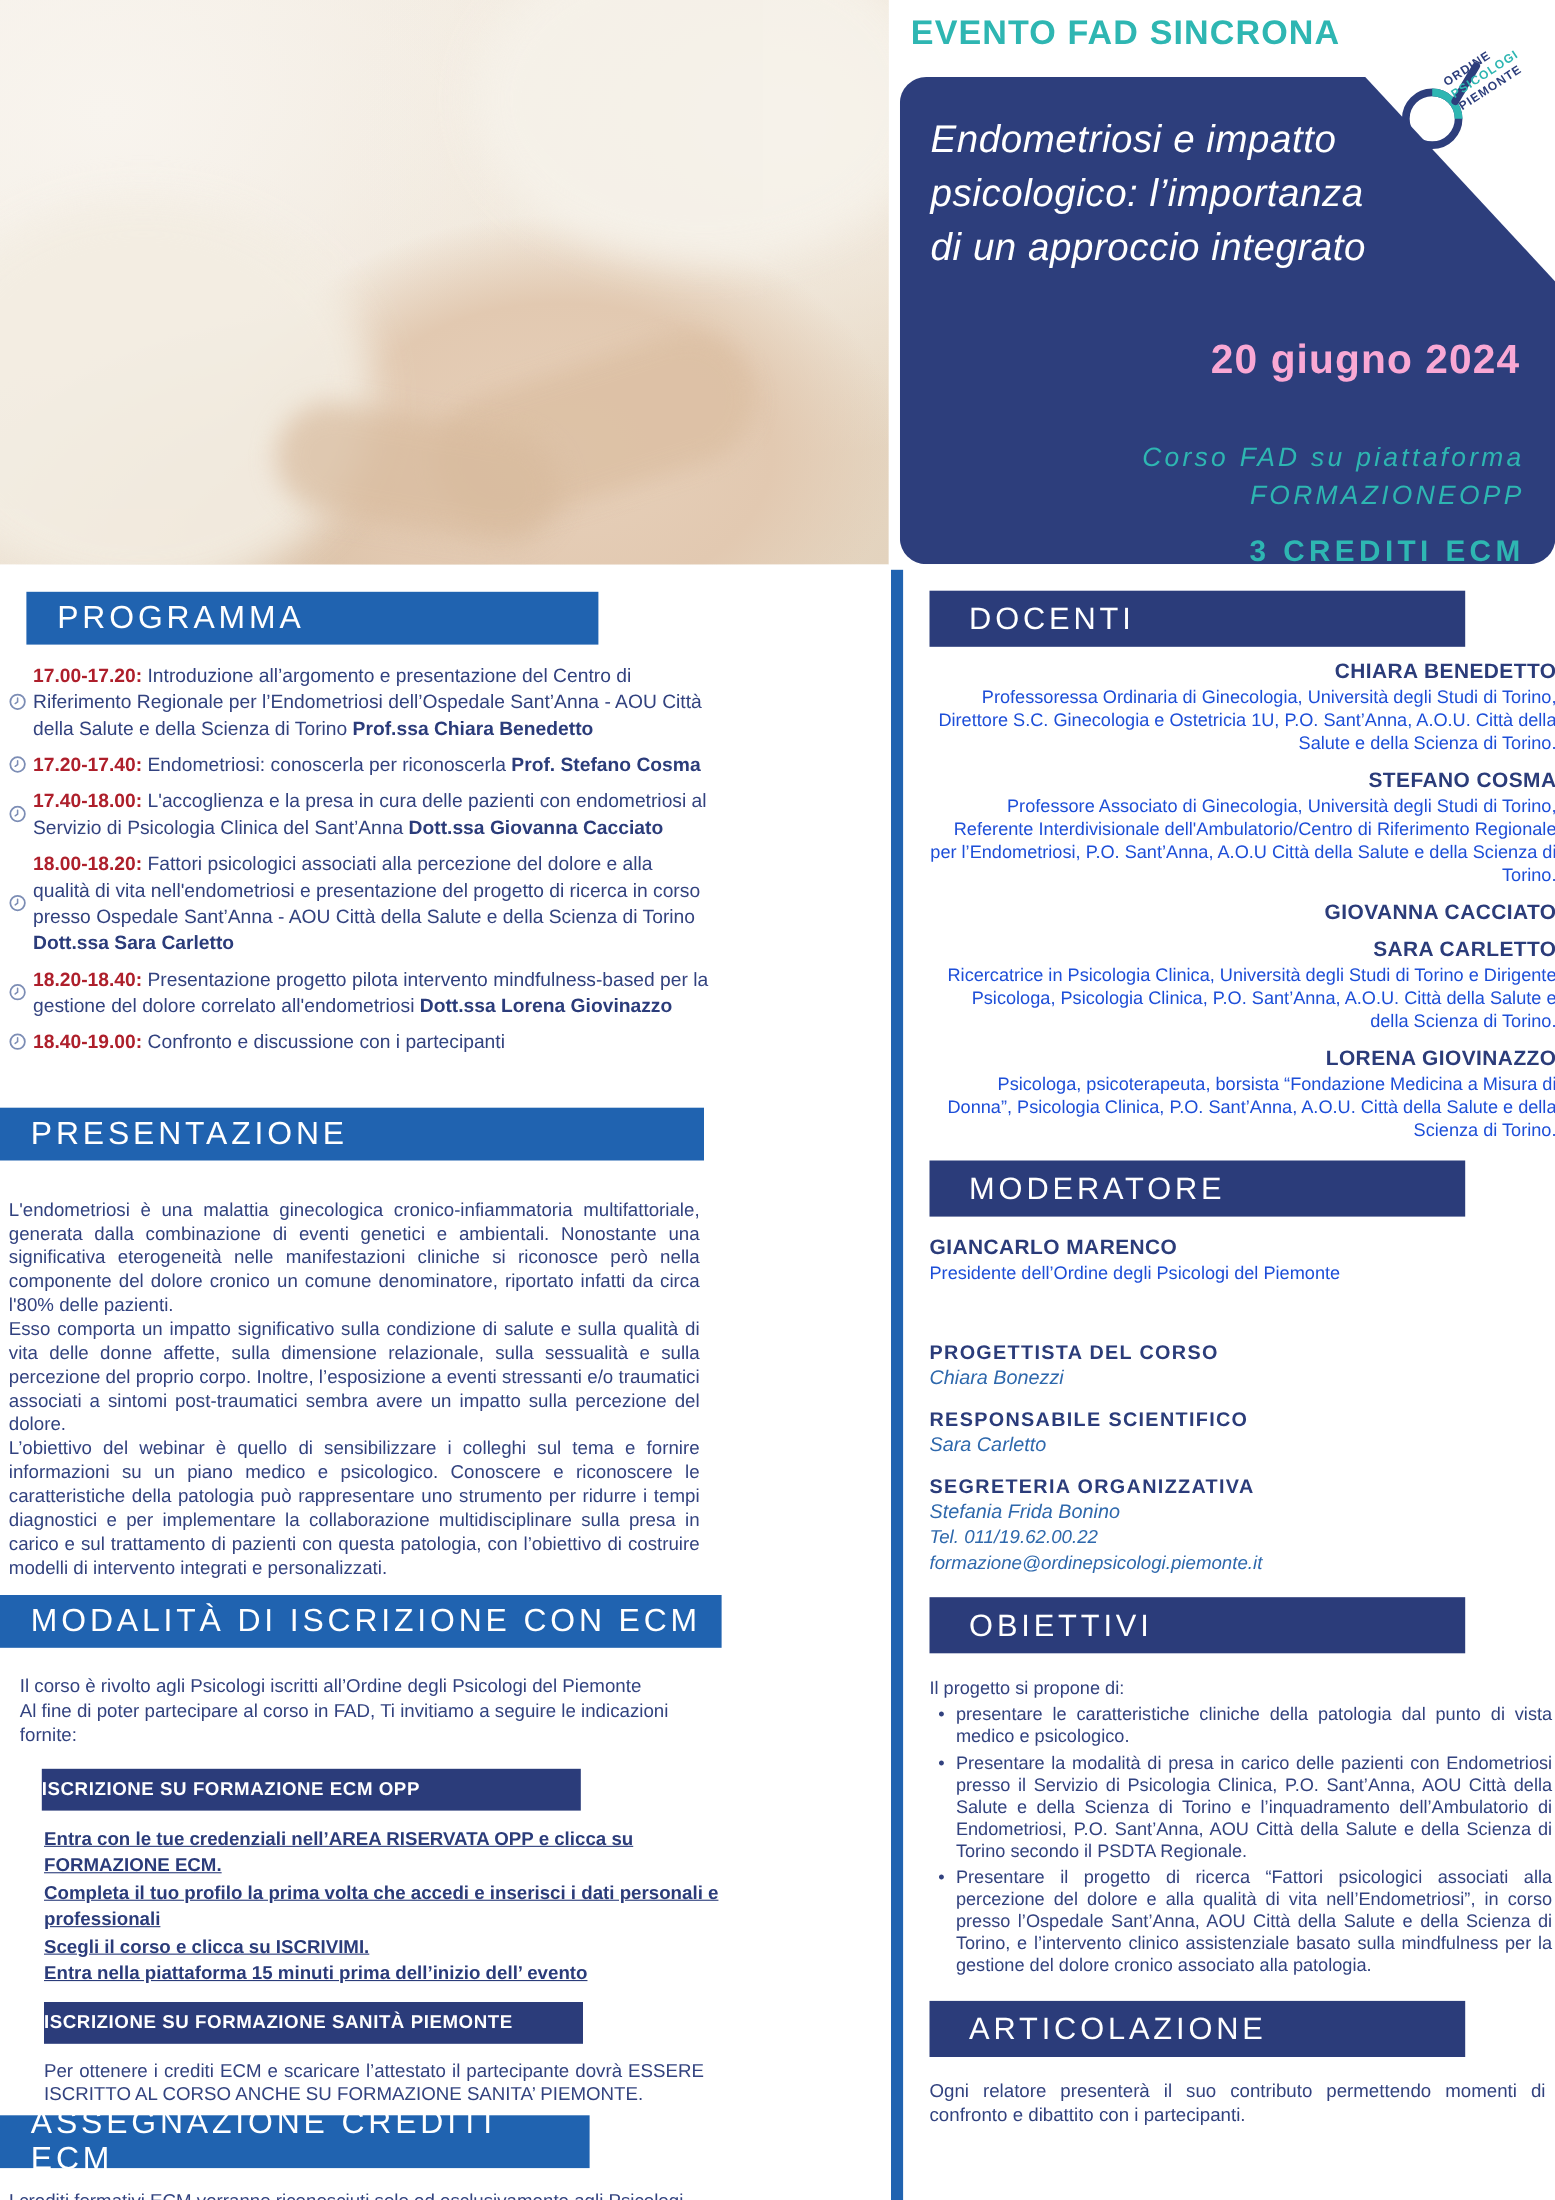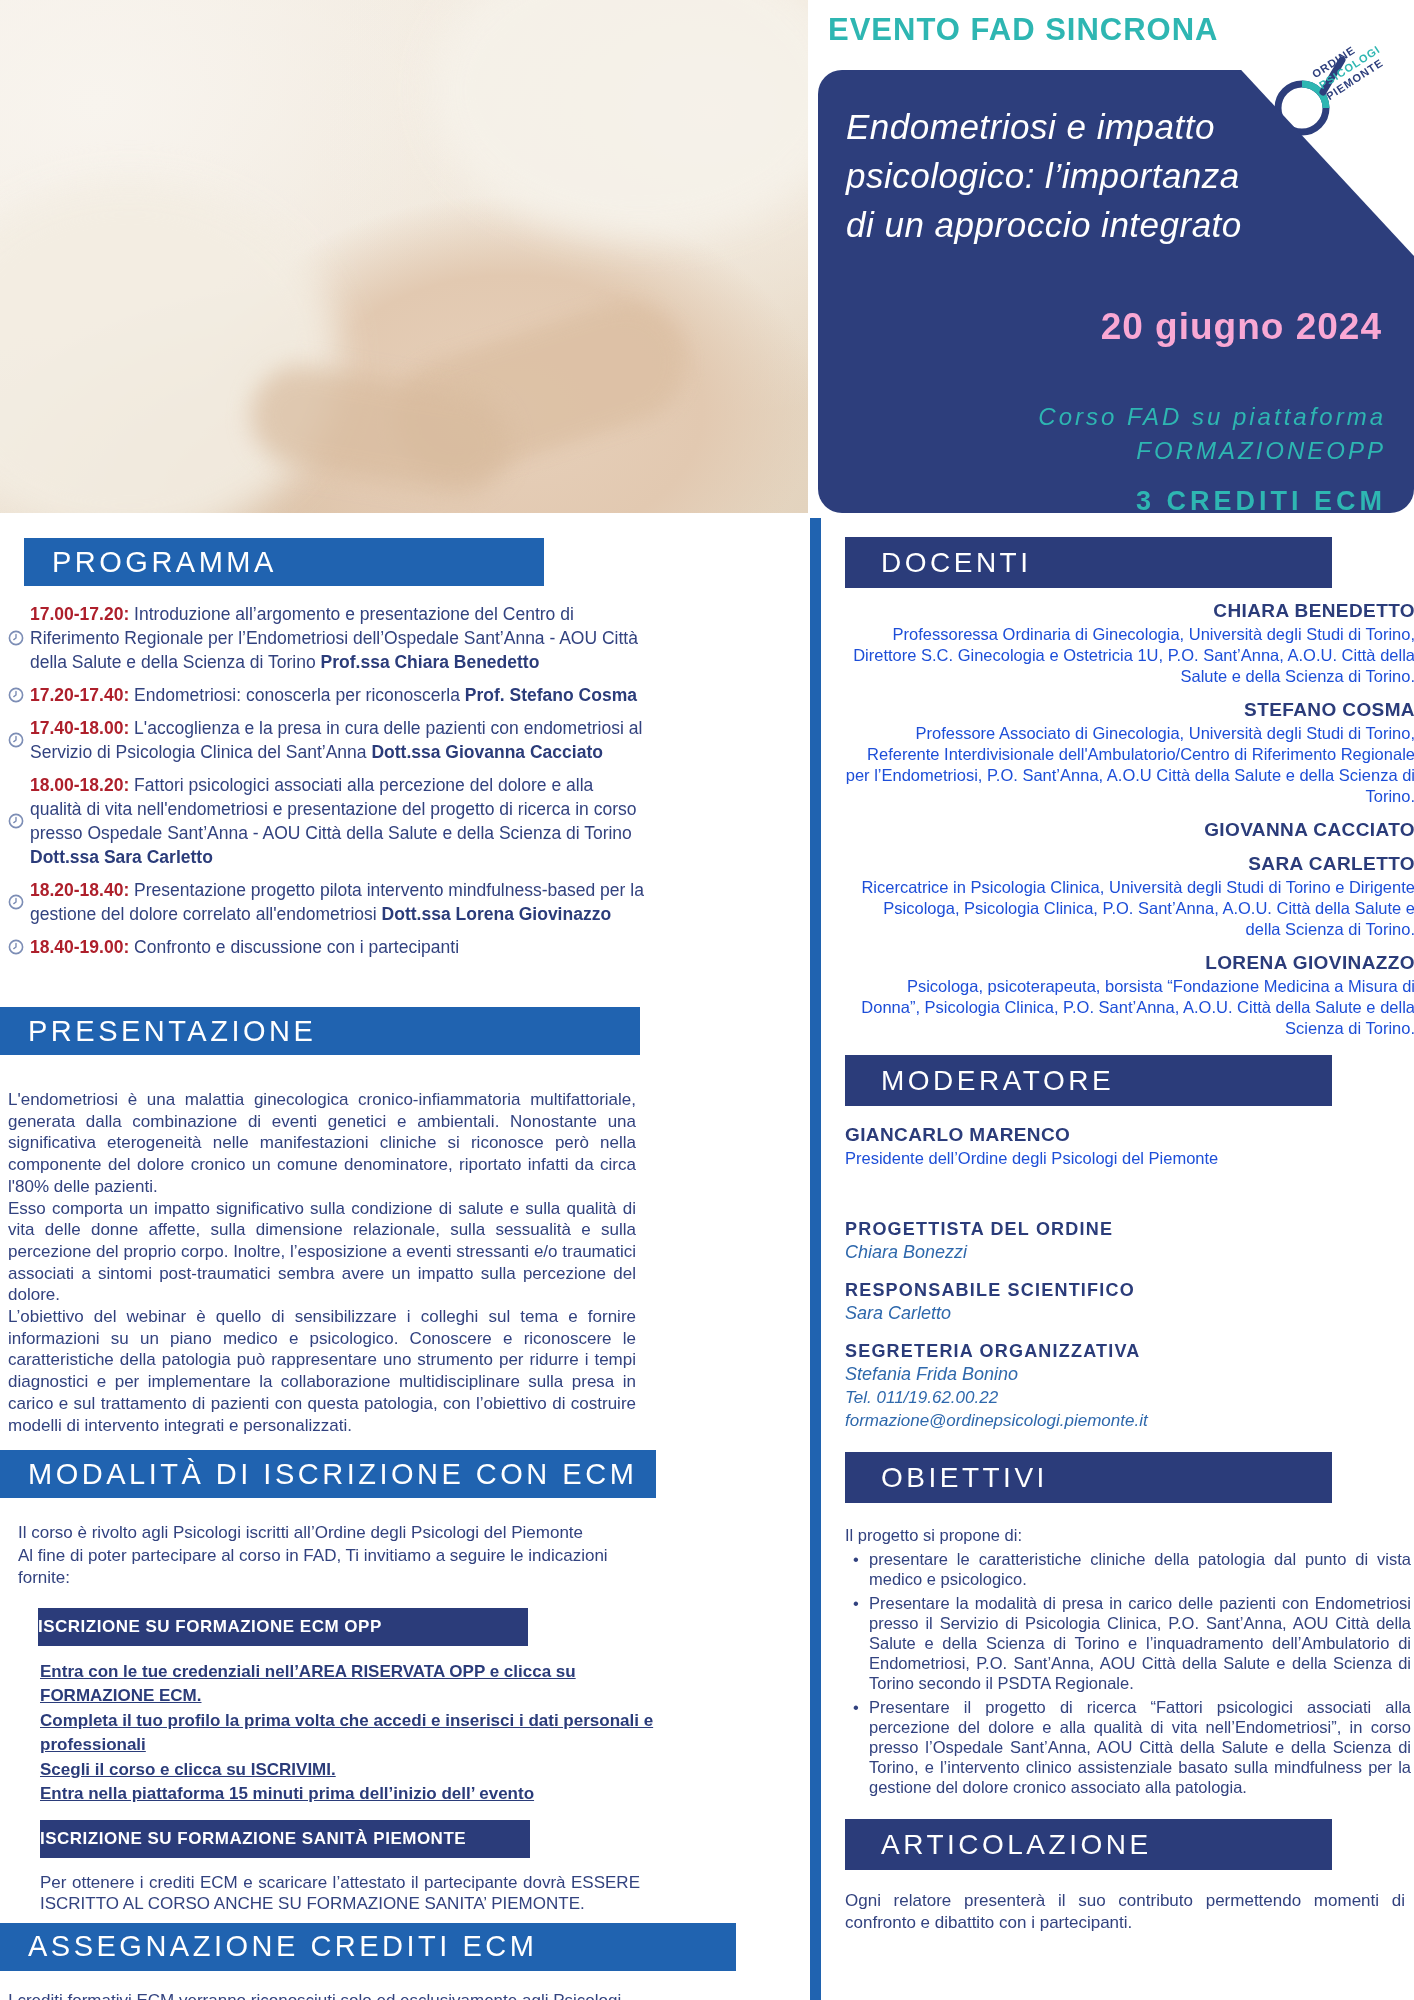"PROGETTISTA DEL ORDINE" div.role-label { text: ORDINE -> CORSO }
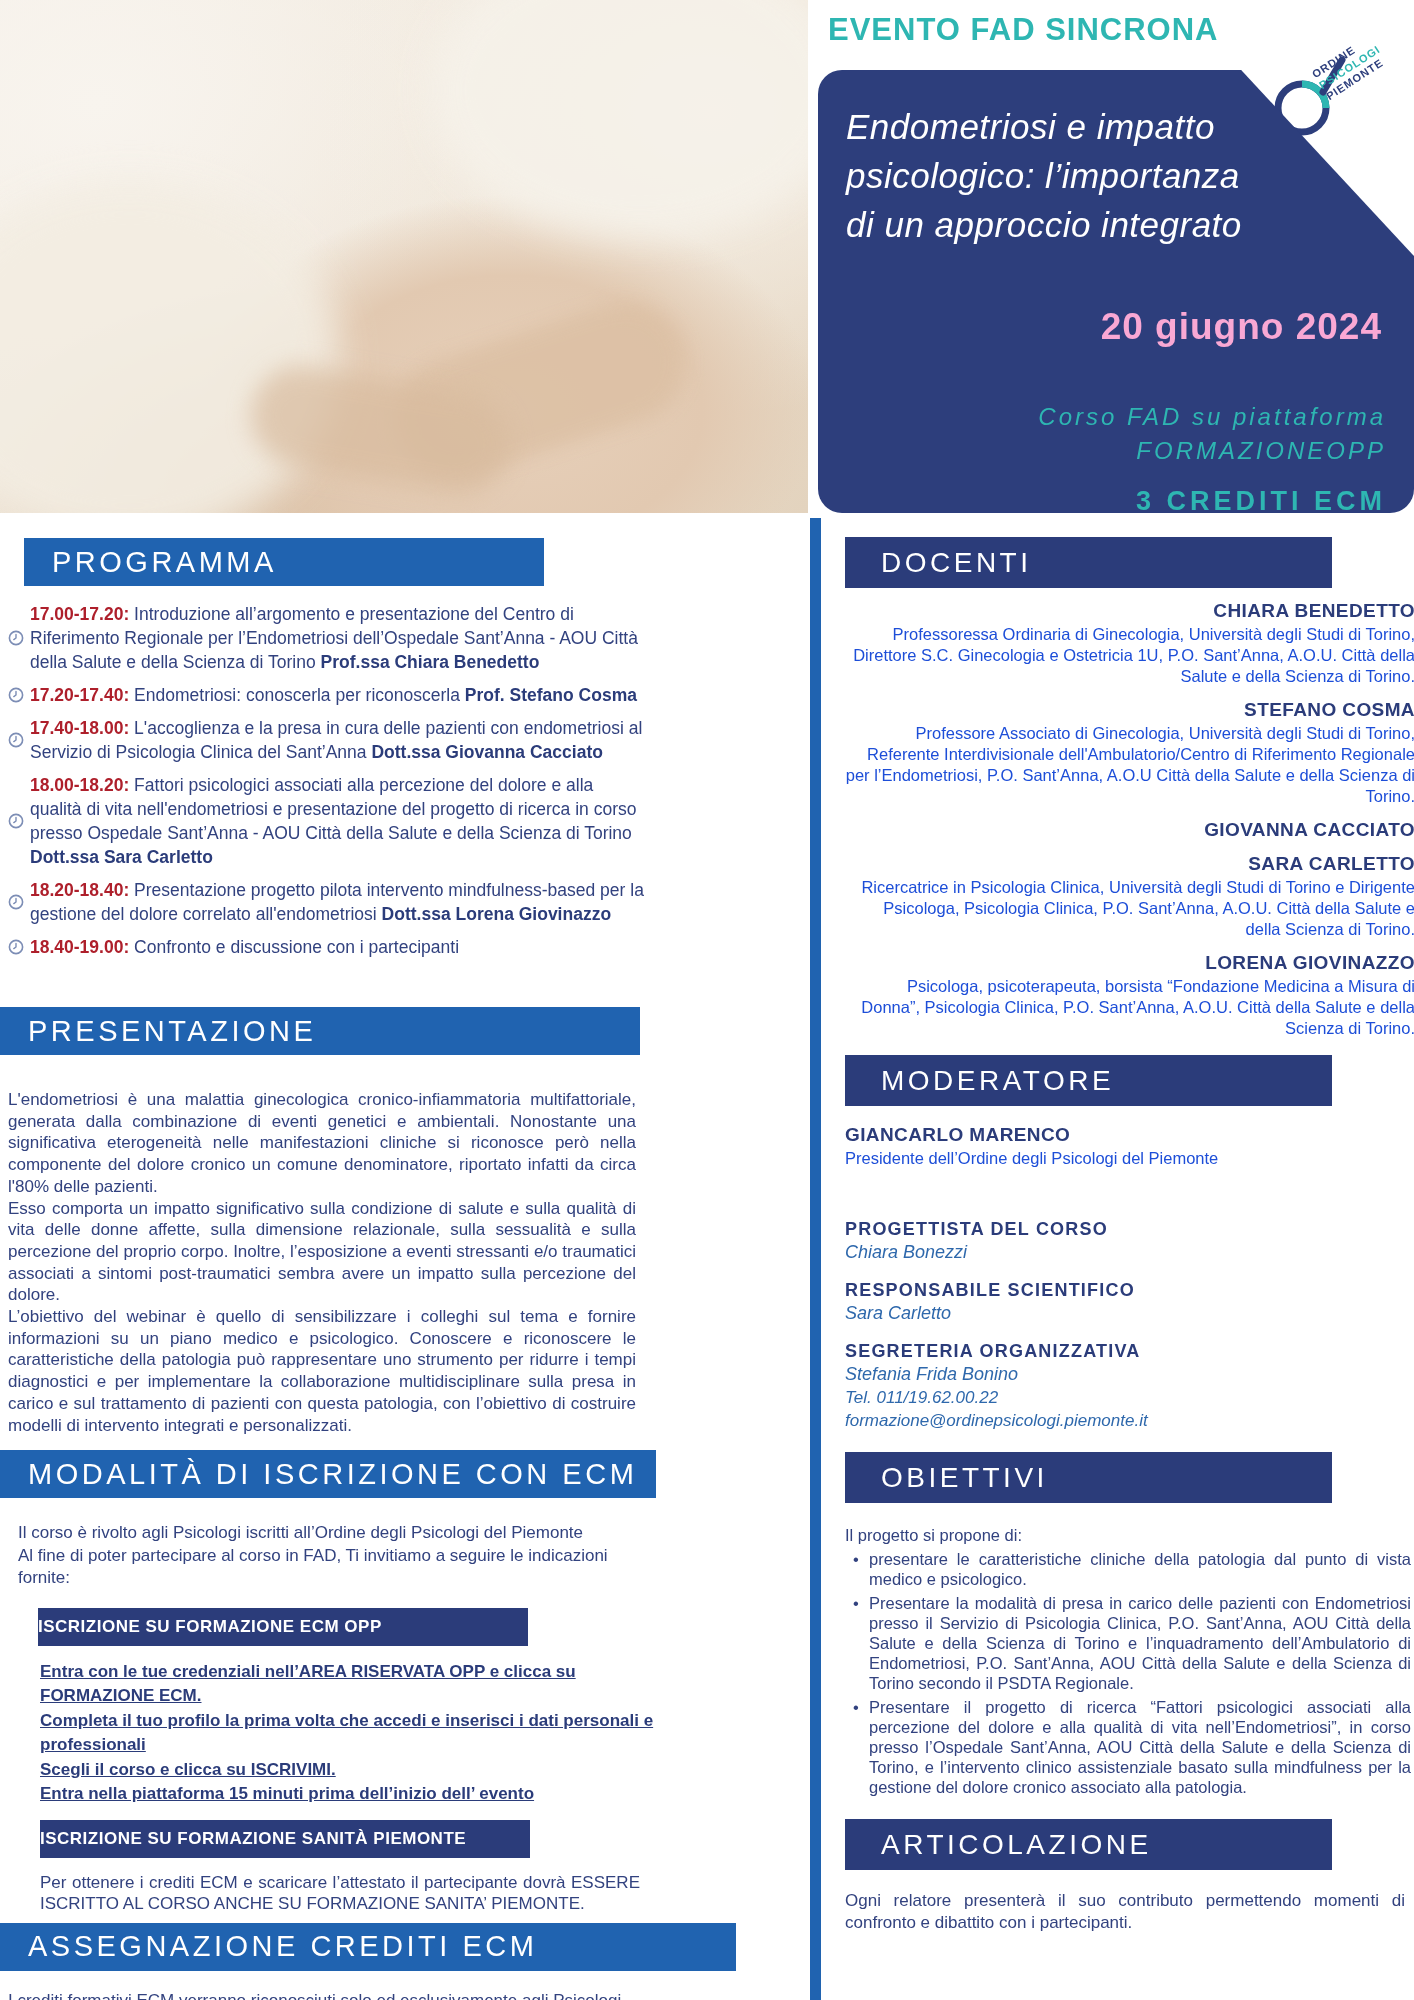"ASSEGNAZIONE CREDITI ECM" .bar-crediti { width: 736px -> 536px }
